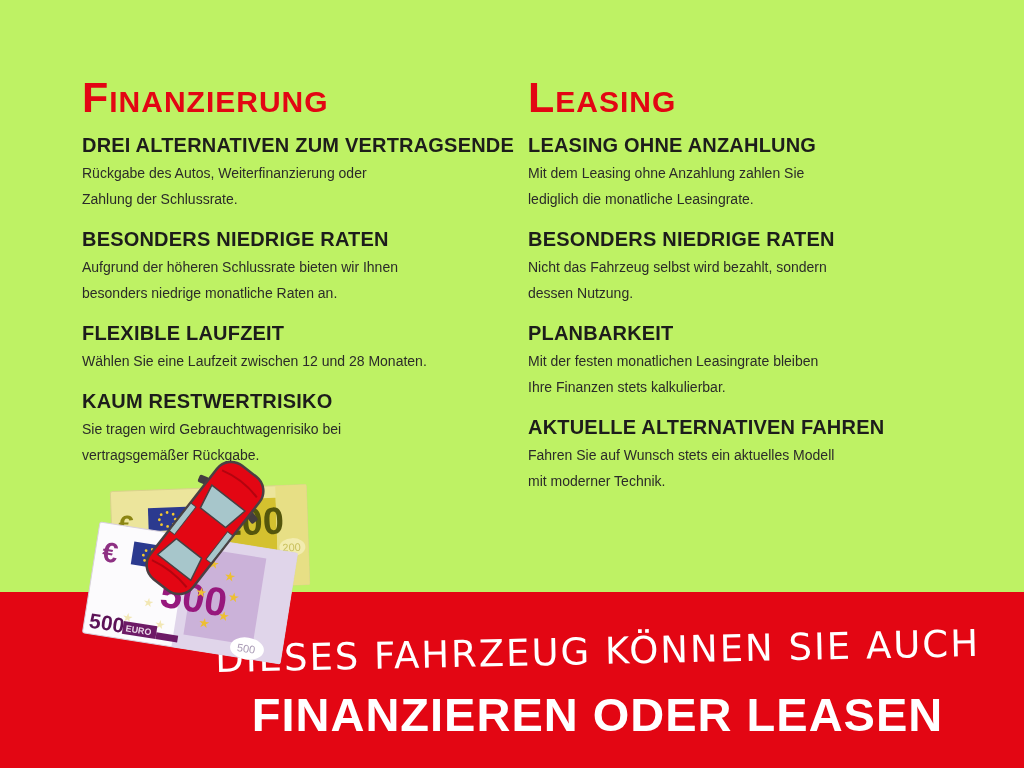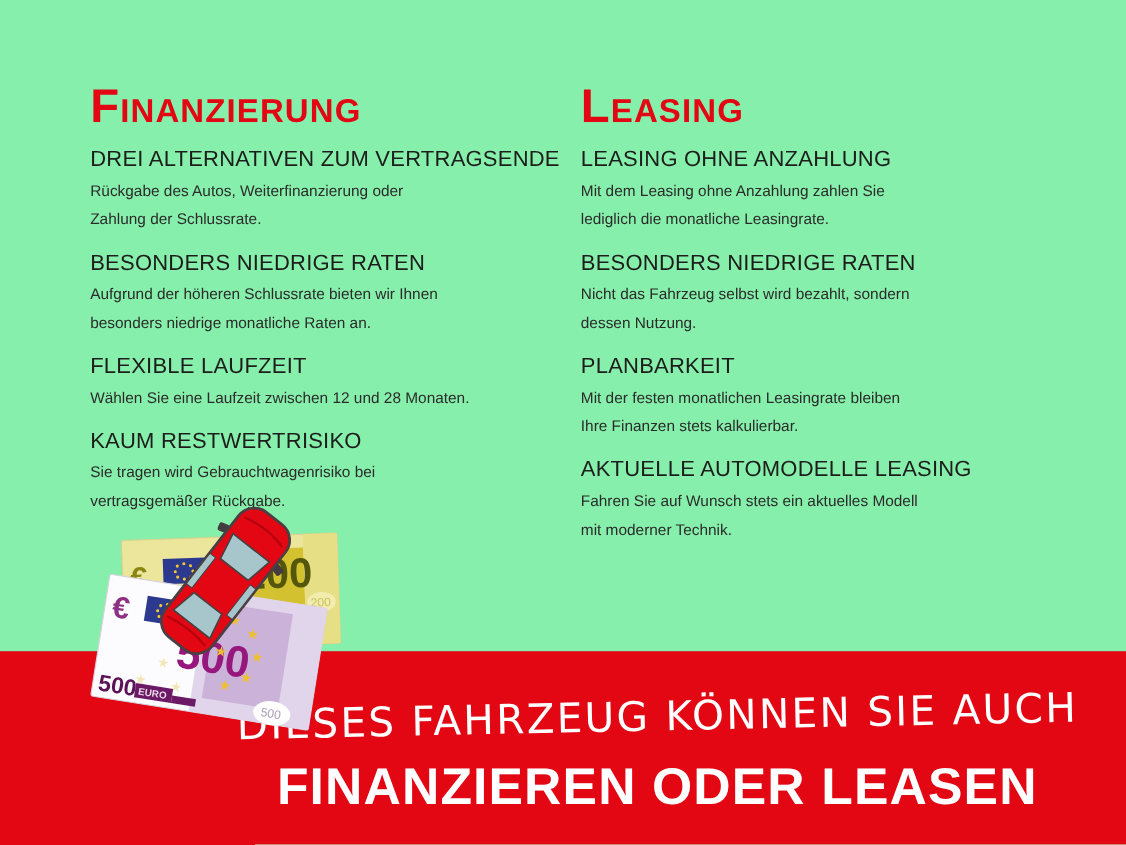"Finanzierung" .stage { background: #86efac -> #bef264 }
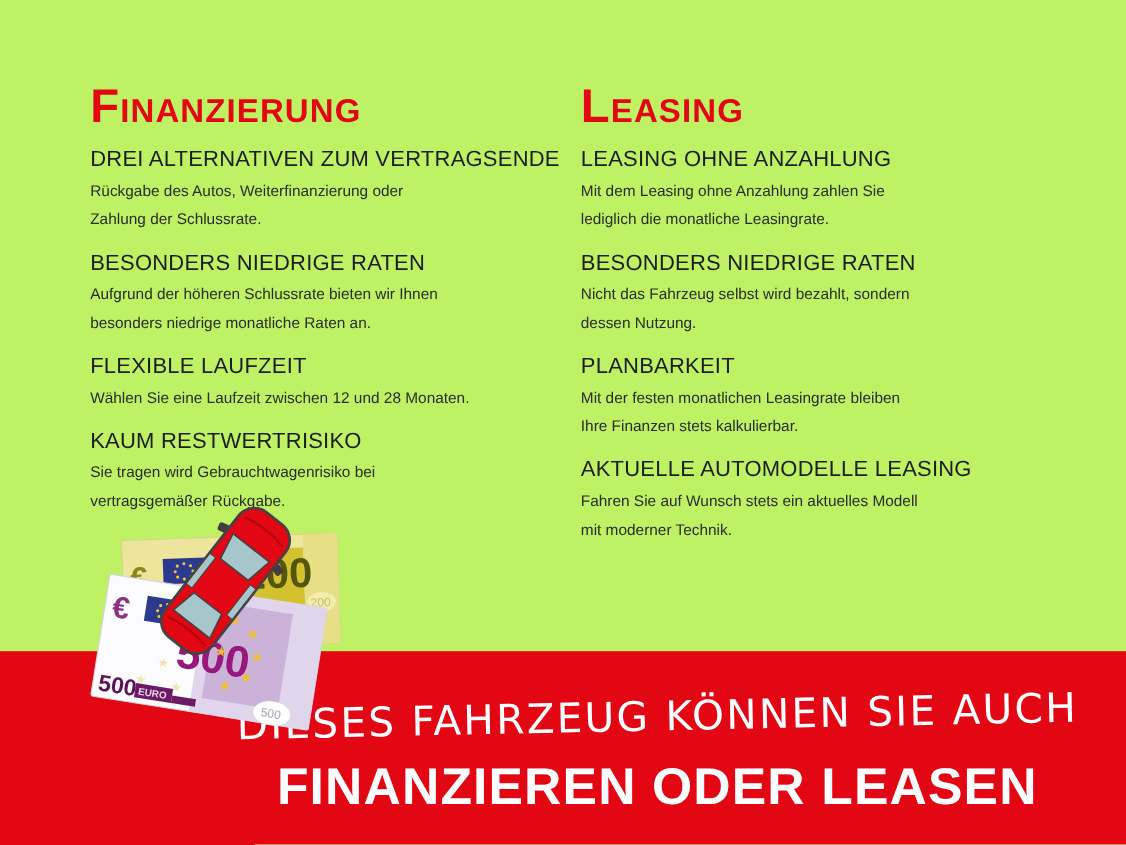"DREI ALTERNATIVEN ZUM VERTRAGSENDE" .sec-heading { font-weight: 400 -> 700 }
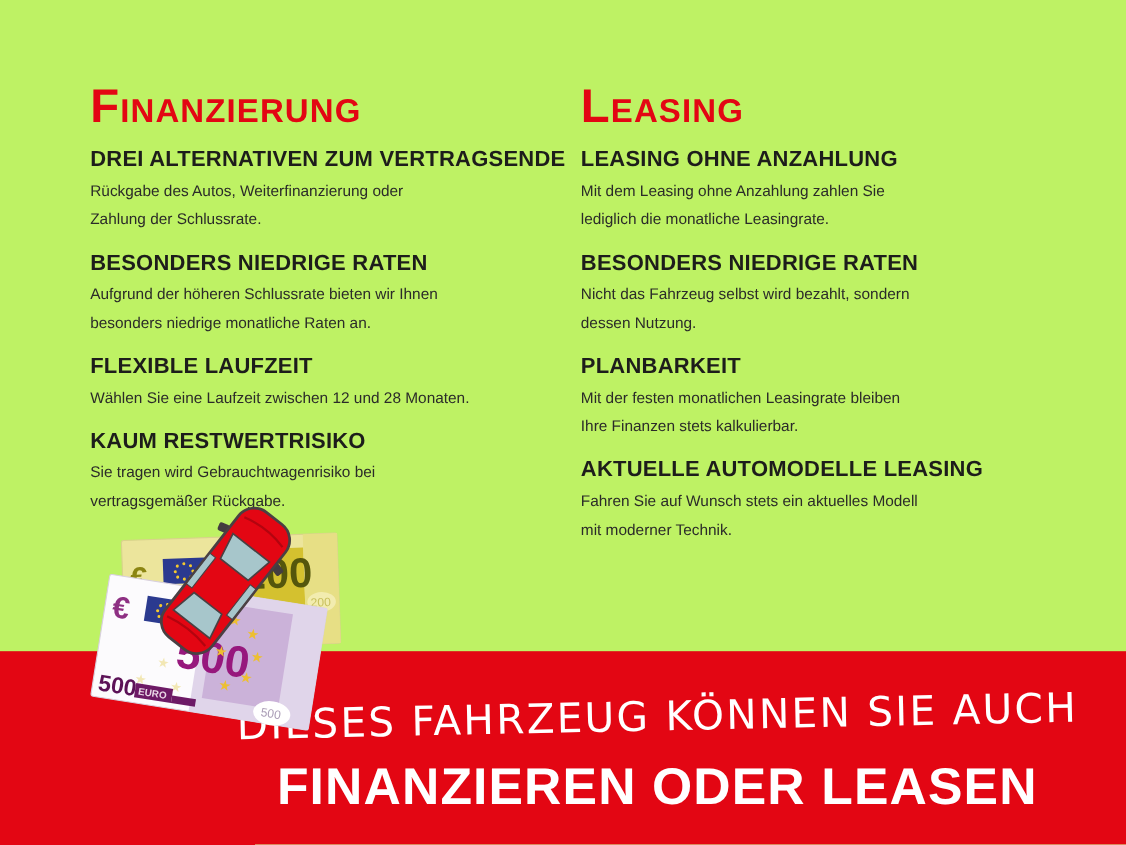"AKTUELLE AUTOMODELLE LEASING" h2.sec-heading { text: AUTOMODELLE LEASING -> ALTERNATIVEN FAHREN }
